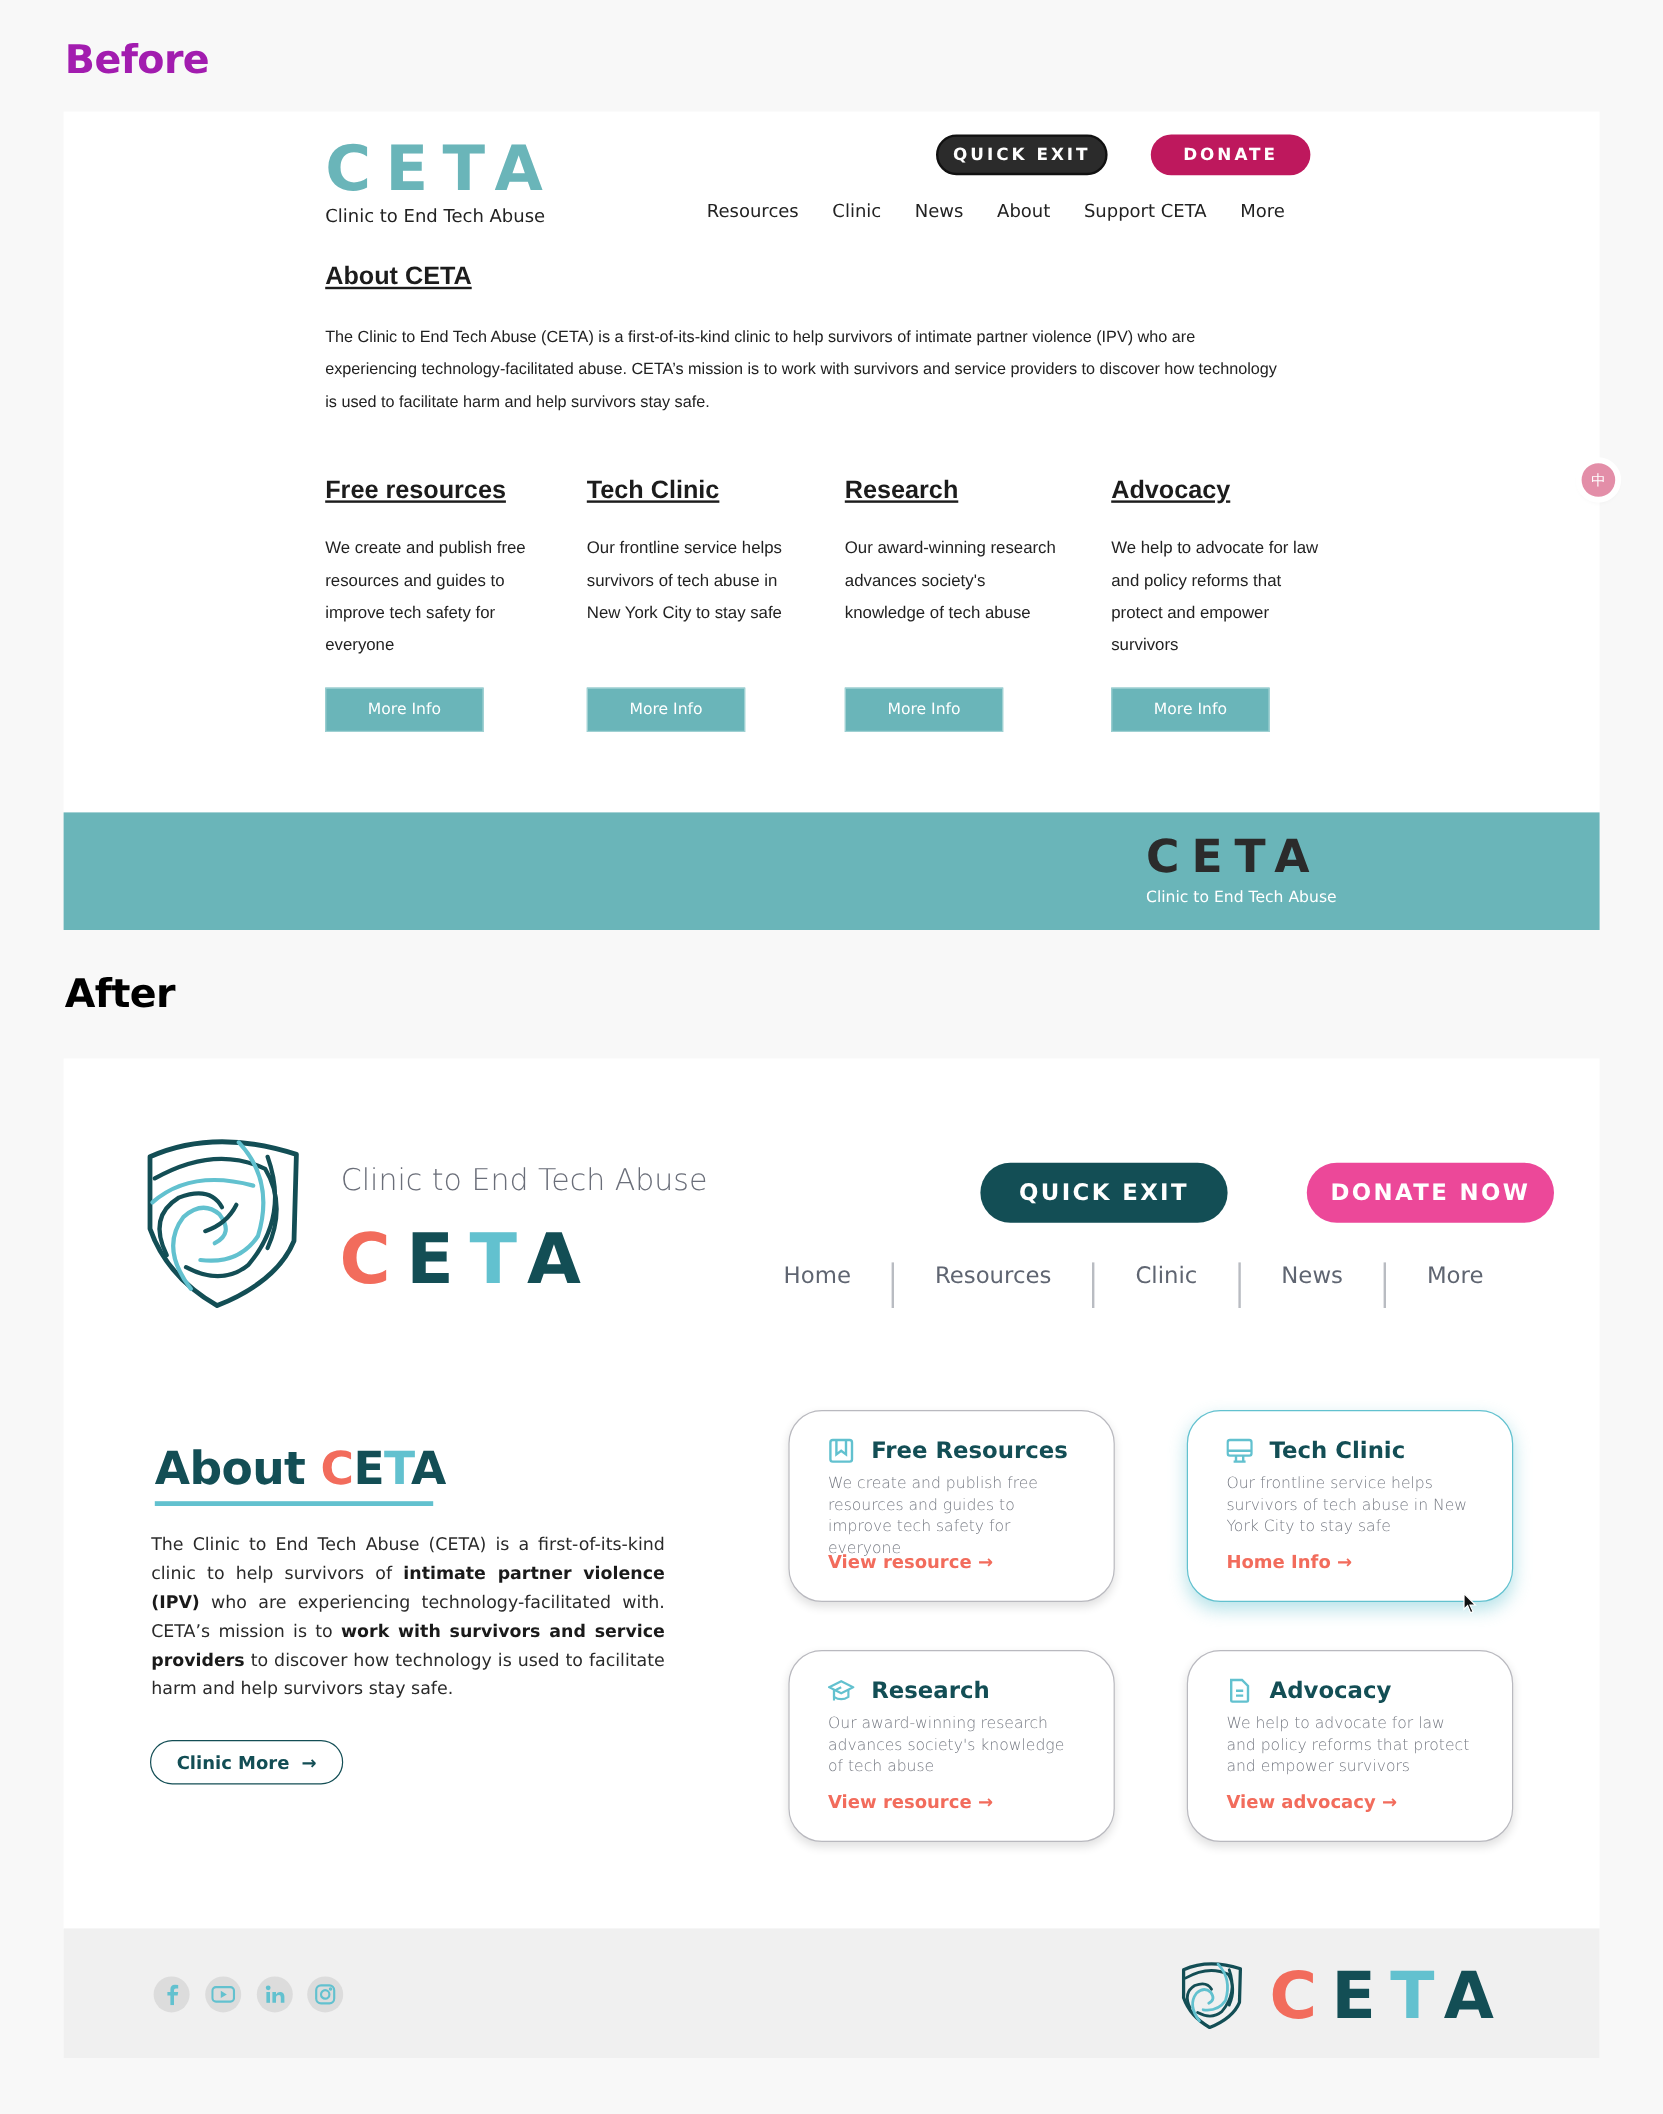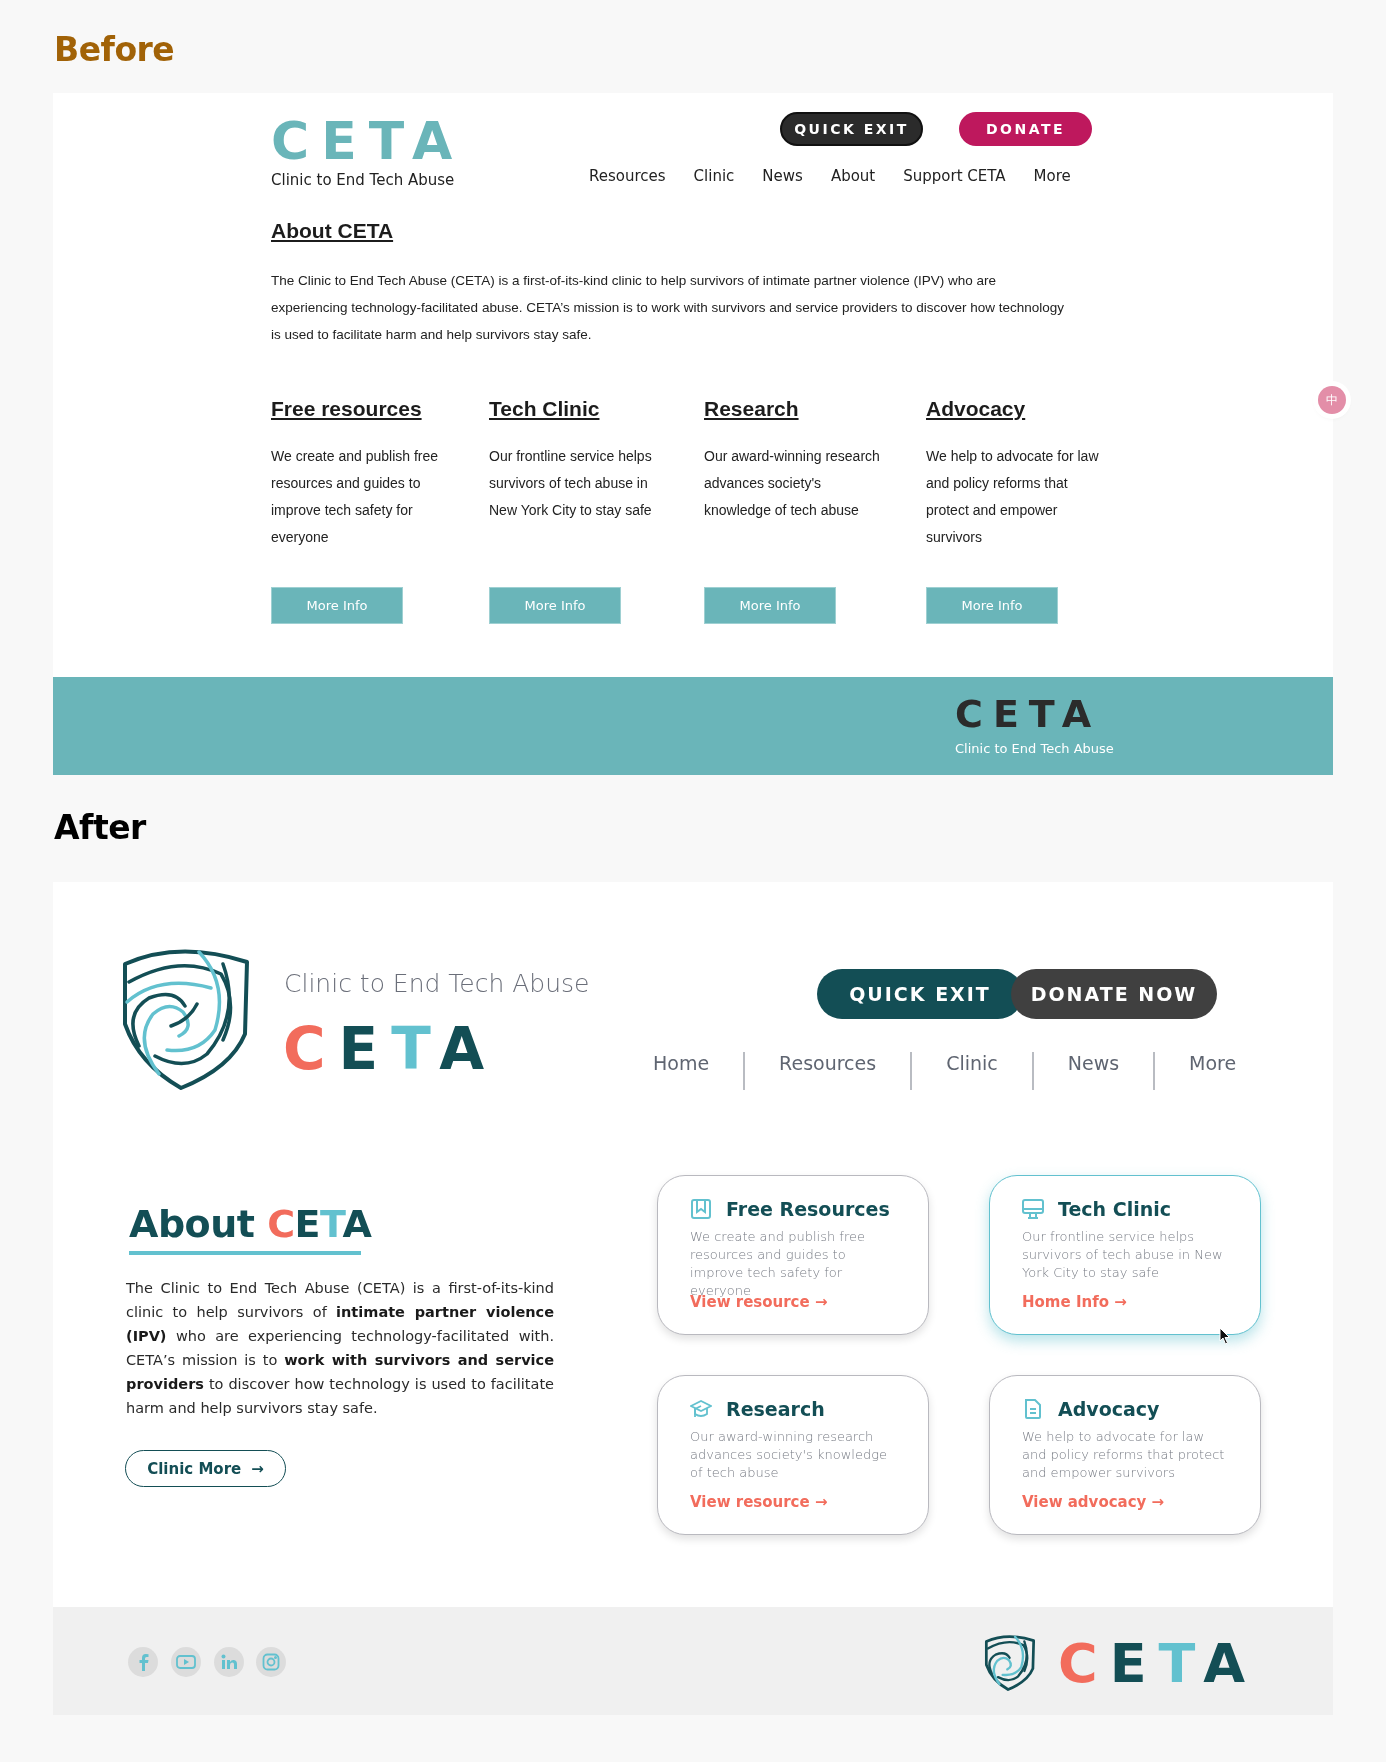"Before" .before-title { color: #a16207 -> #a21caf }
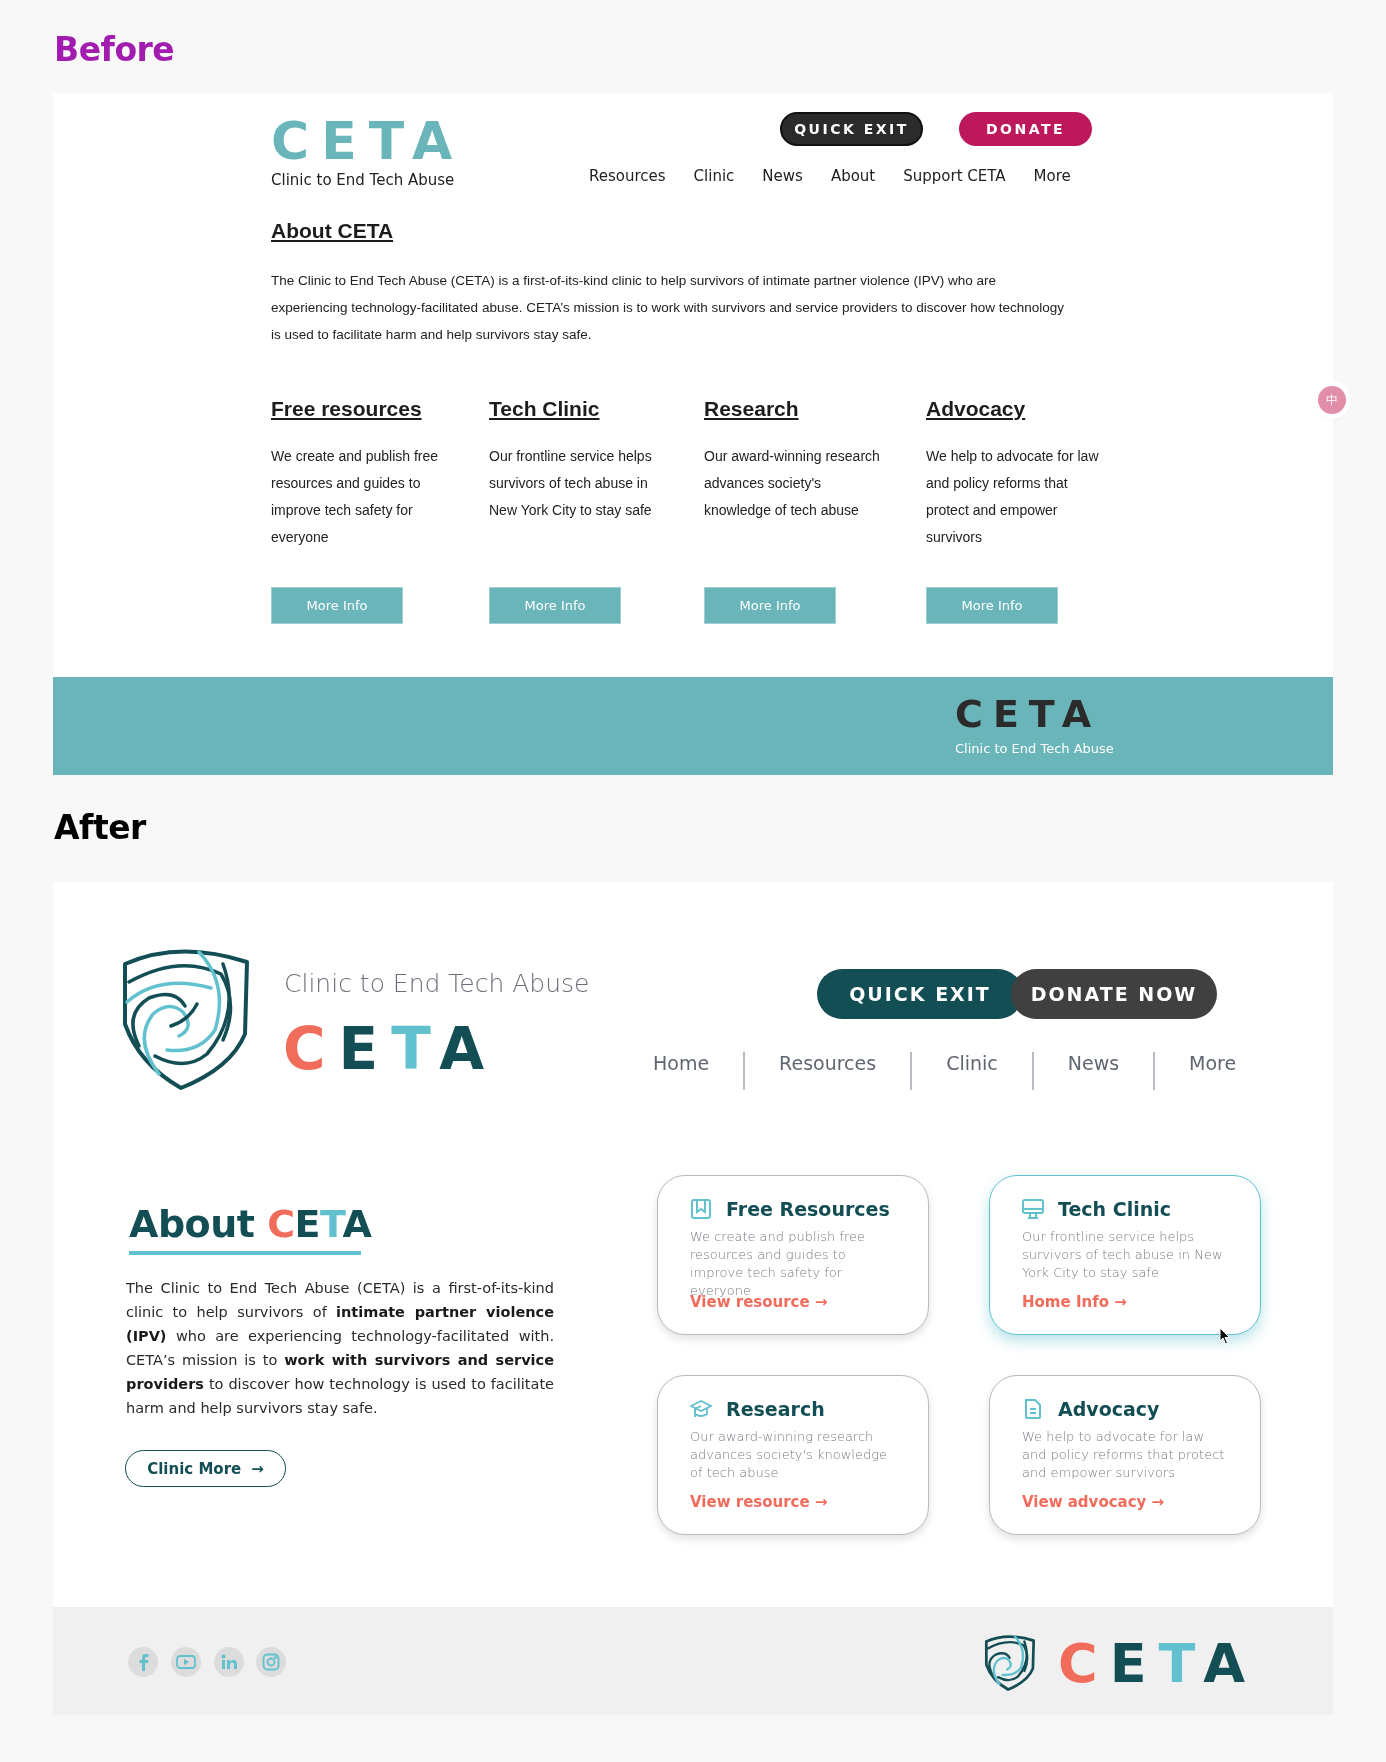"More Info" .b-col .b-more { margin-top: 24px -> 10px }
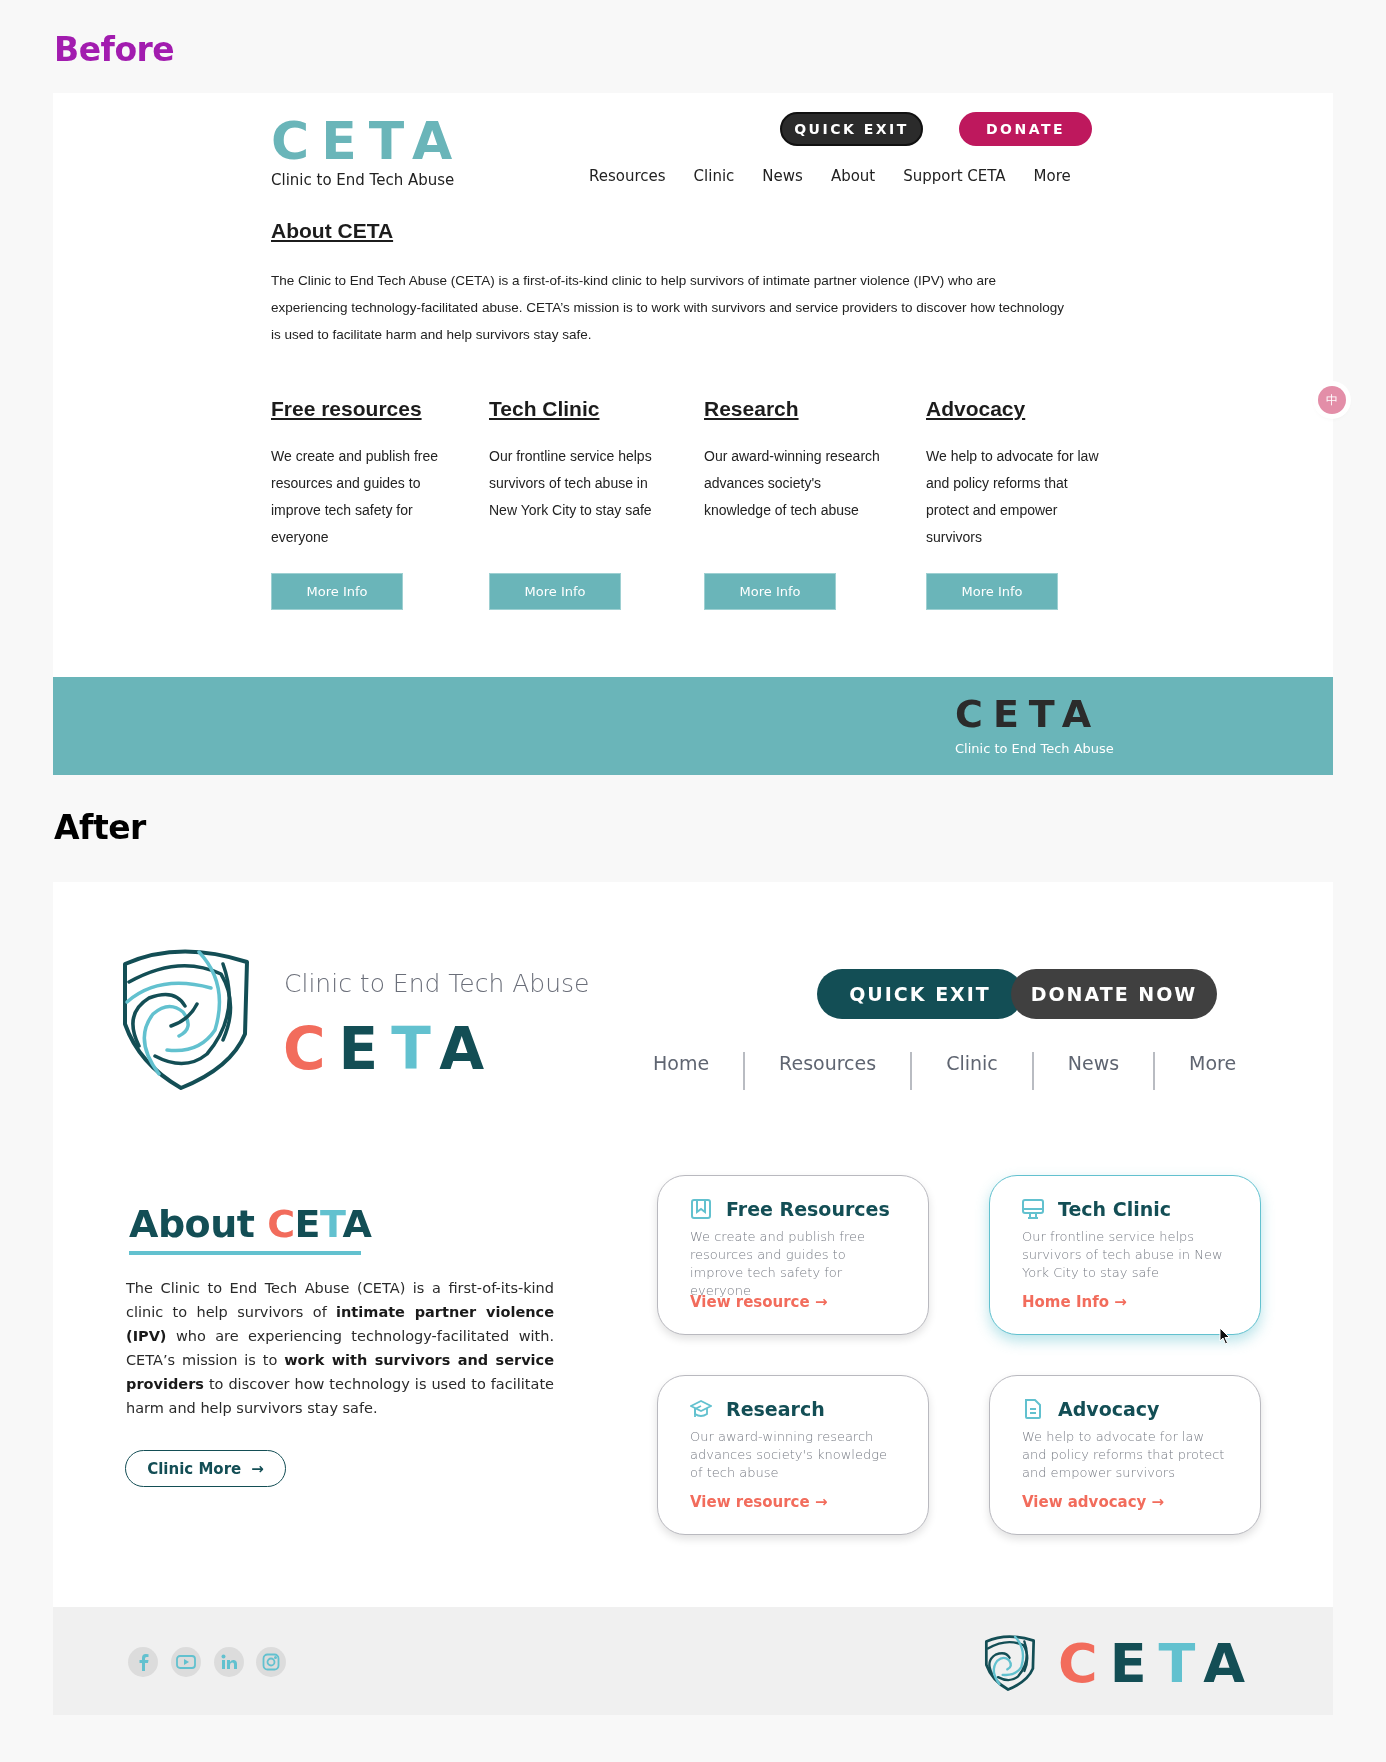"DONATE NOW" .a-donate { background: #404040 -> #ec4899; left: 958px -> 1036px }
